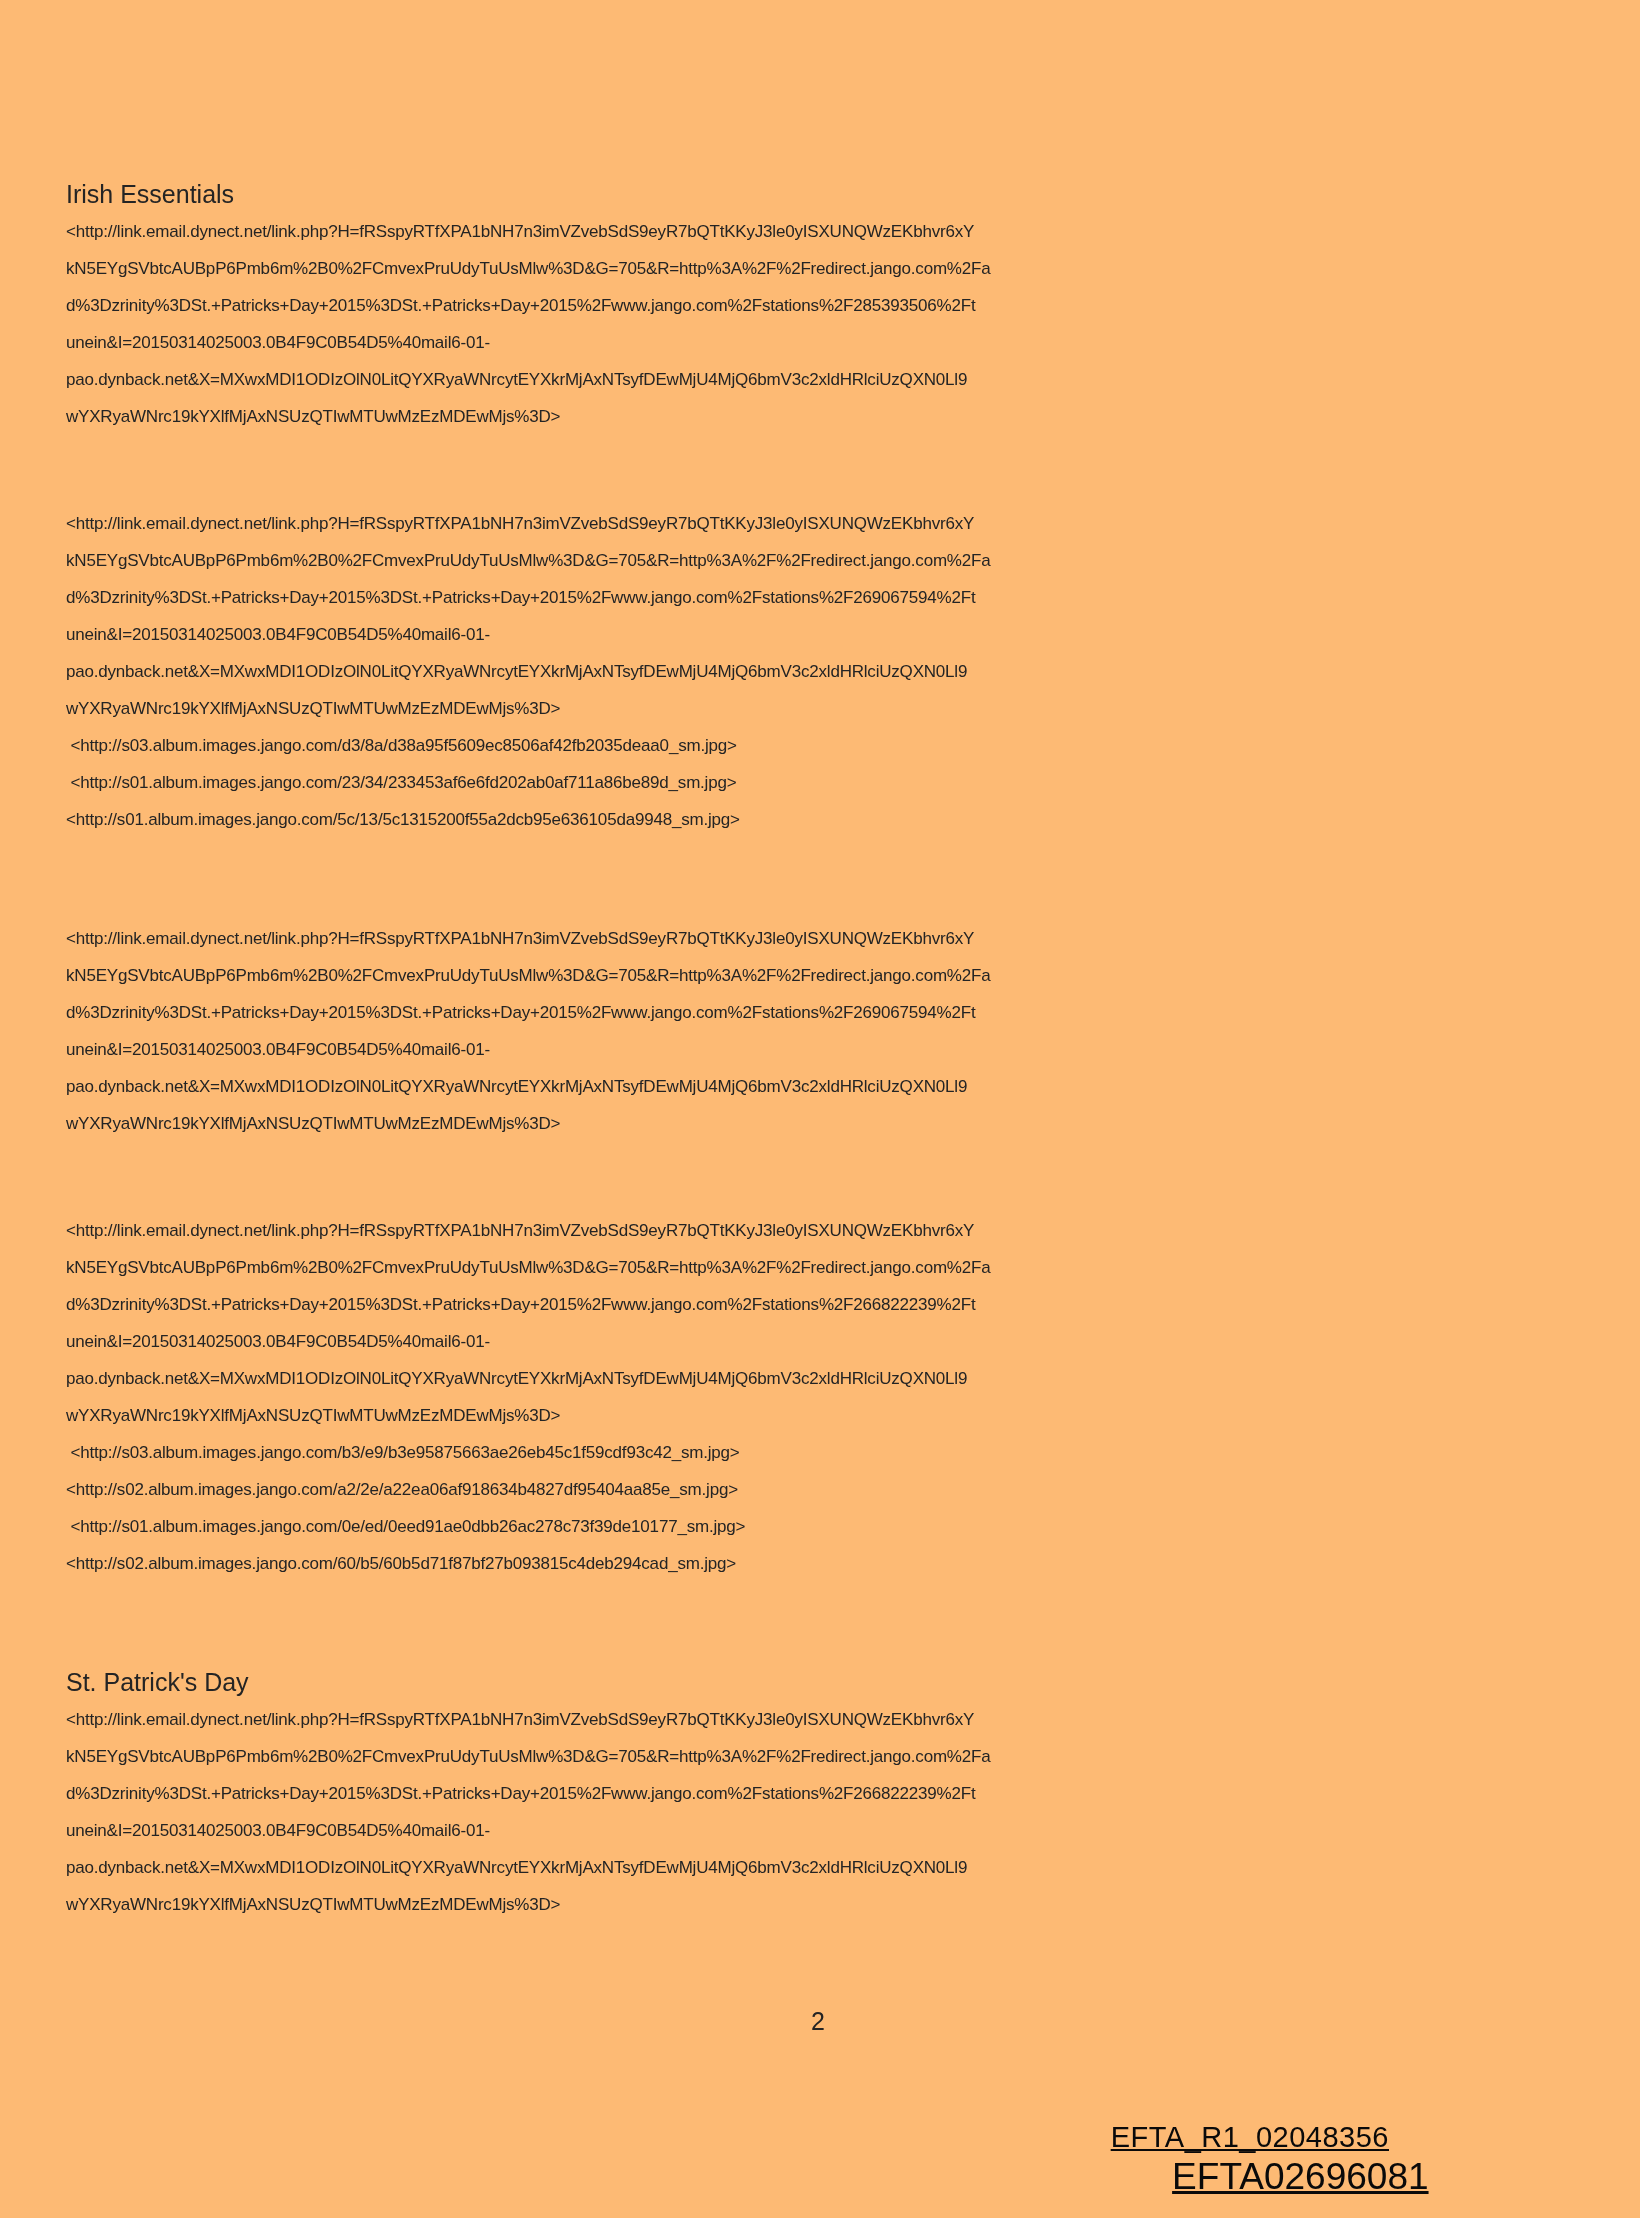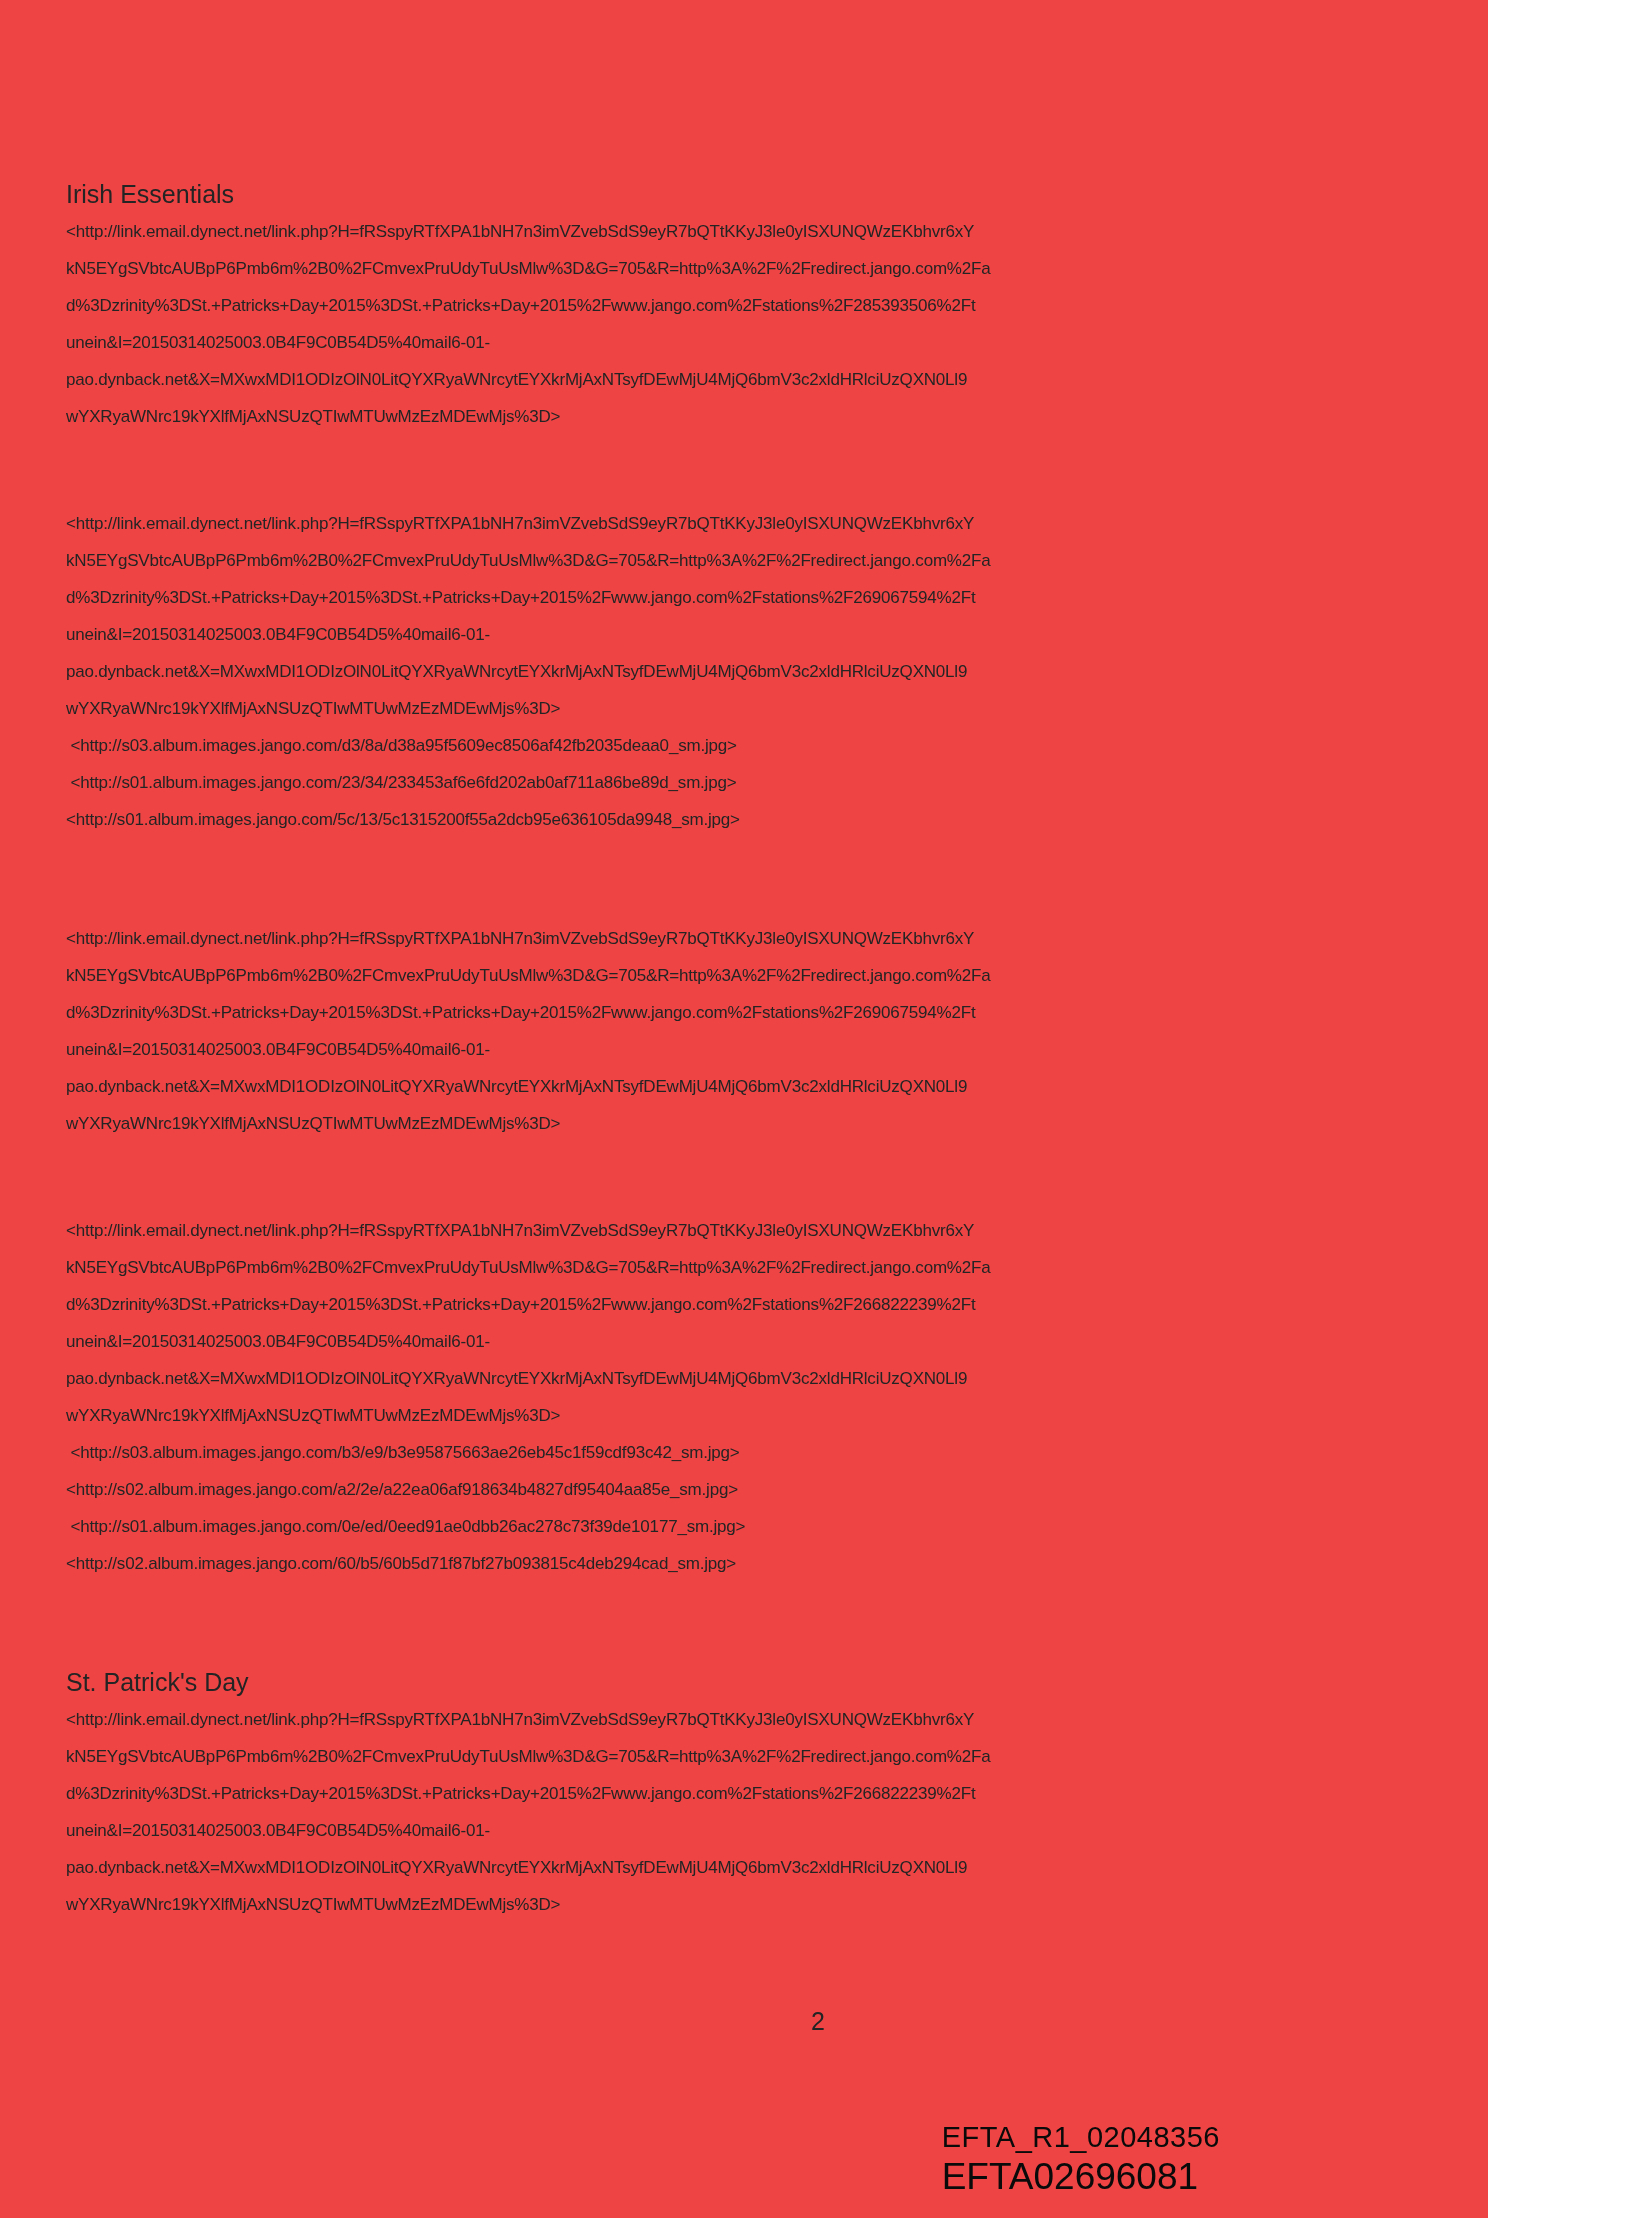"Irish Essentials" .page { background: #ef4444 -> #fdba74; width: 1488px -> 1640px }
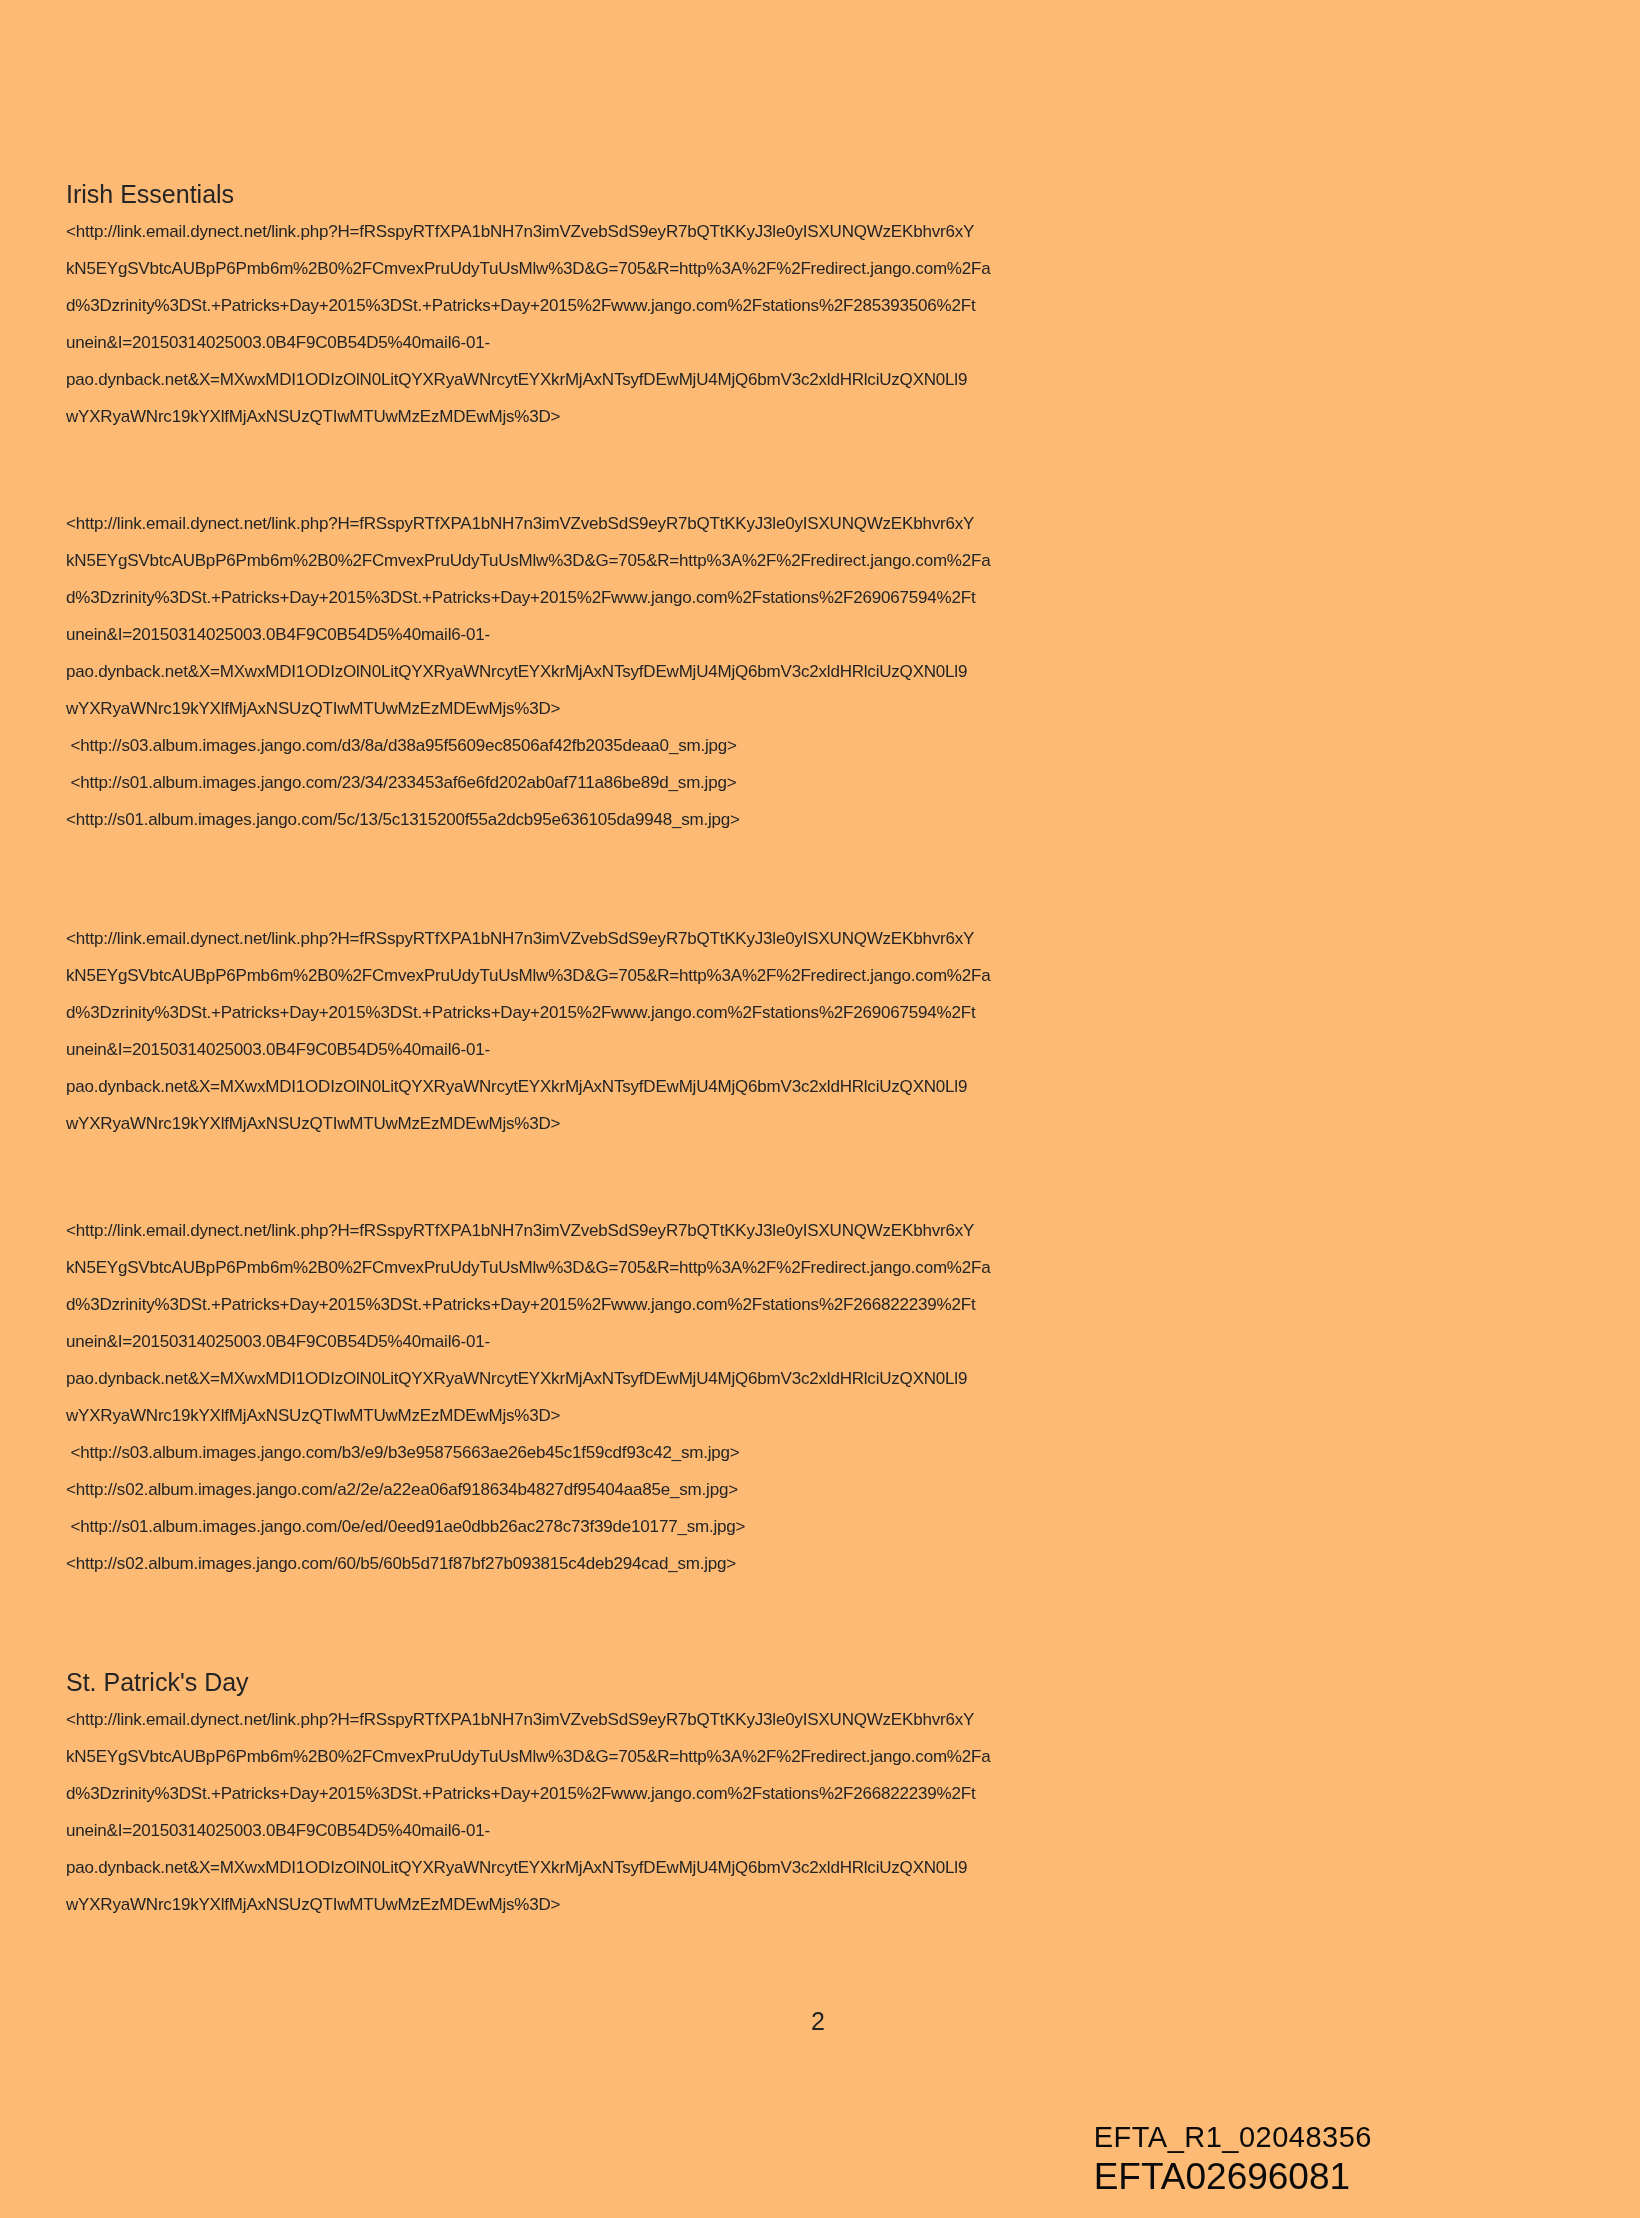"EFTA_R1_02048356" .bates { right: 167px -> 150px; text-align: left -> center; text-decoration: none -> underline }
